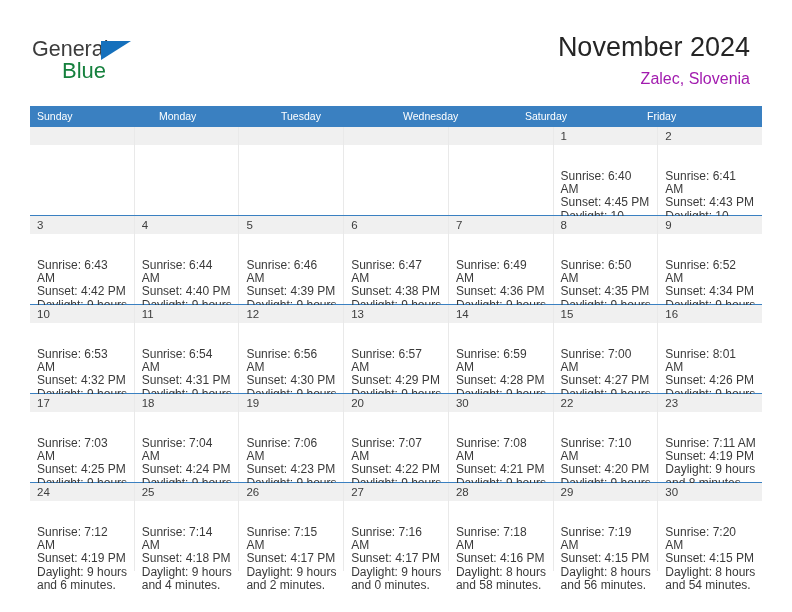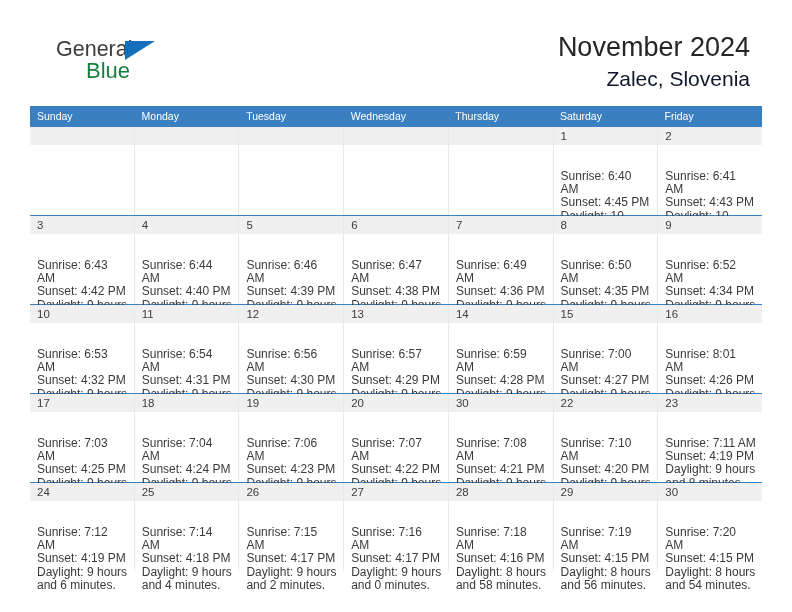"General" .top-bar { margin-left: 24px -> none }
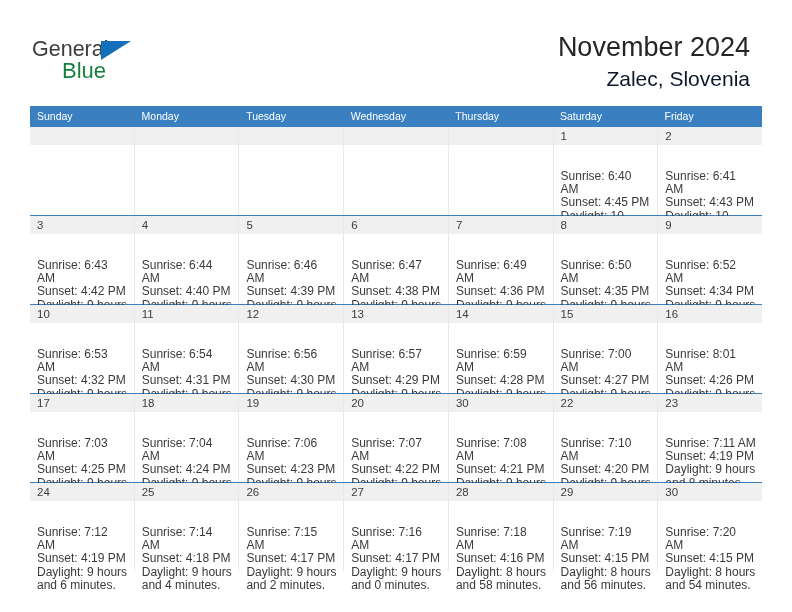"Zalec, Slovenia" .cal-sub { color: #0f172a -> #a21caf; font-size: 21px -> 16px }
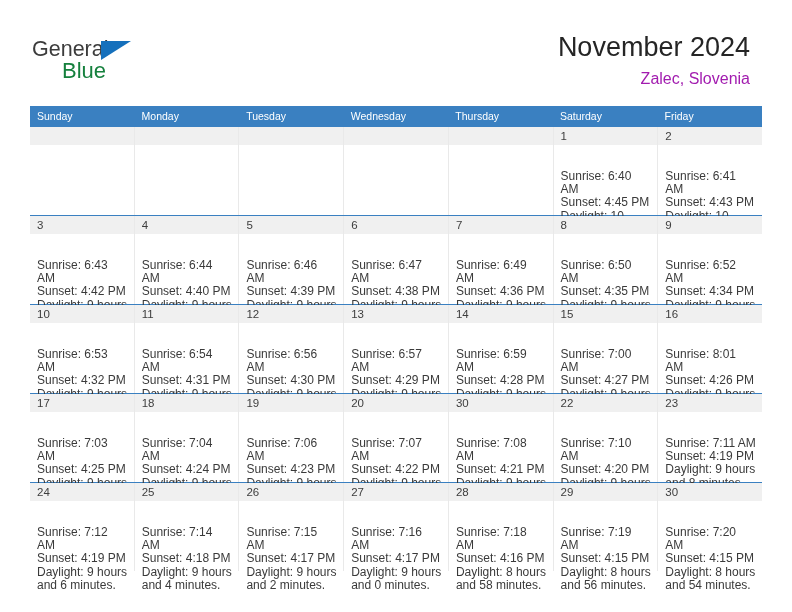"Thursday" div.dow { html: <div>Thursday</div> -> none }
